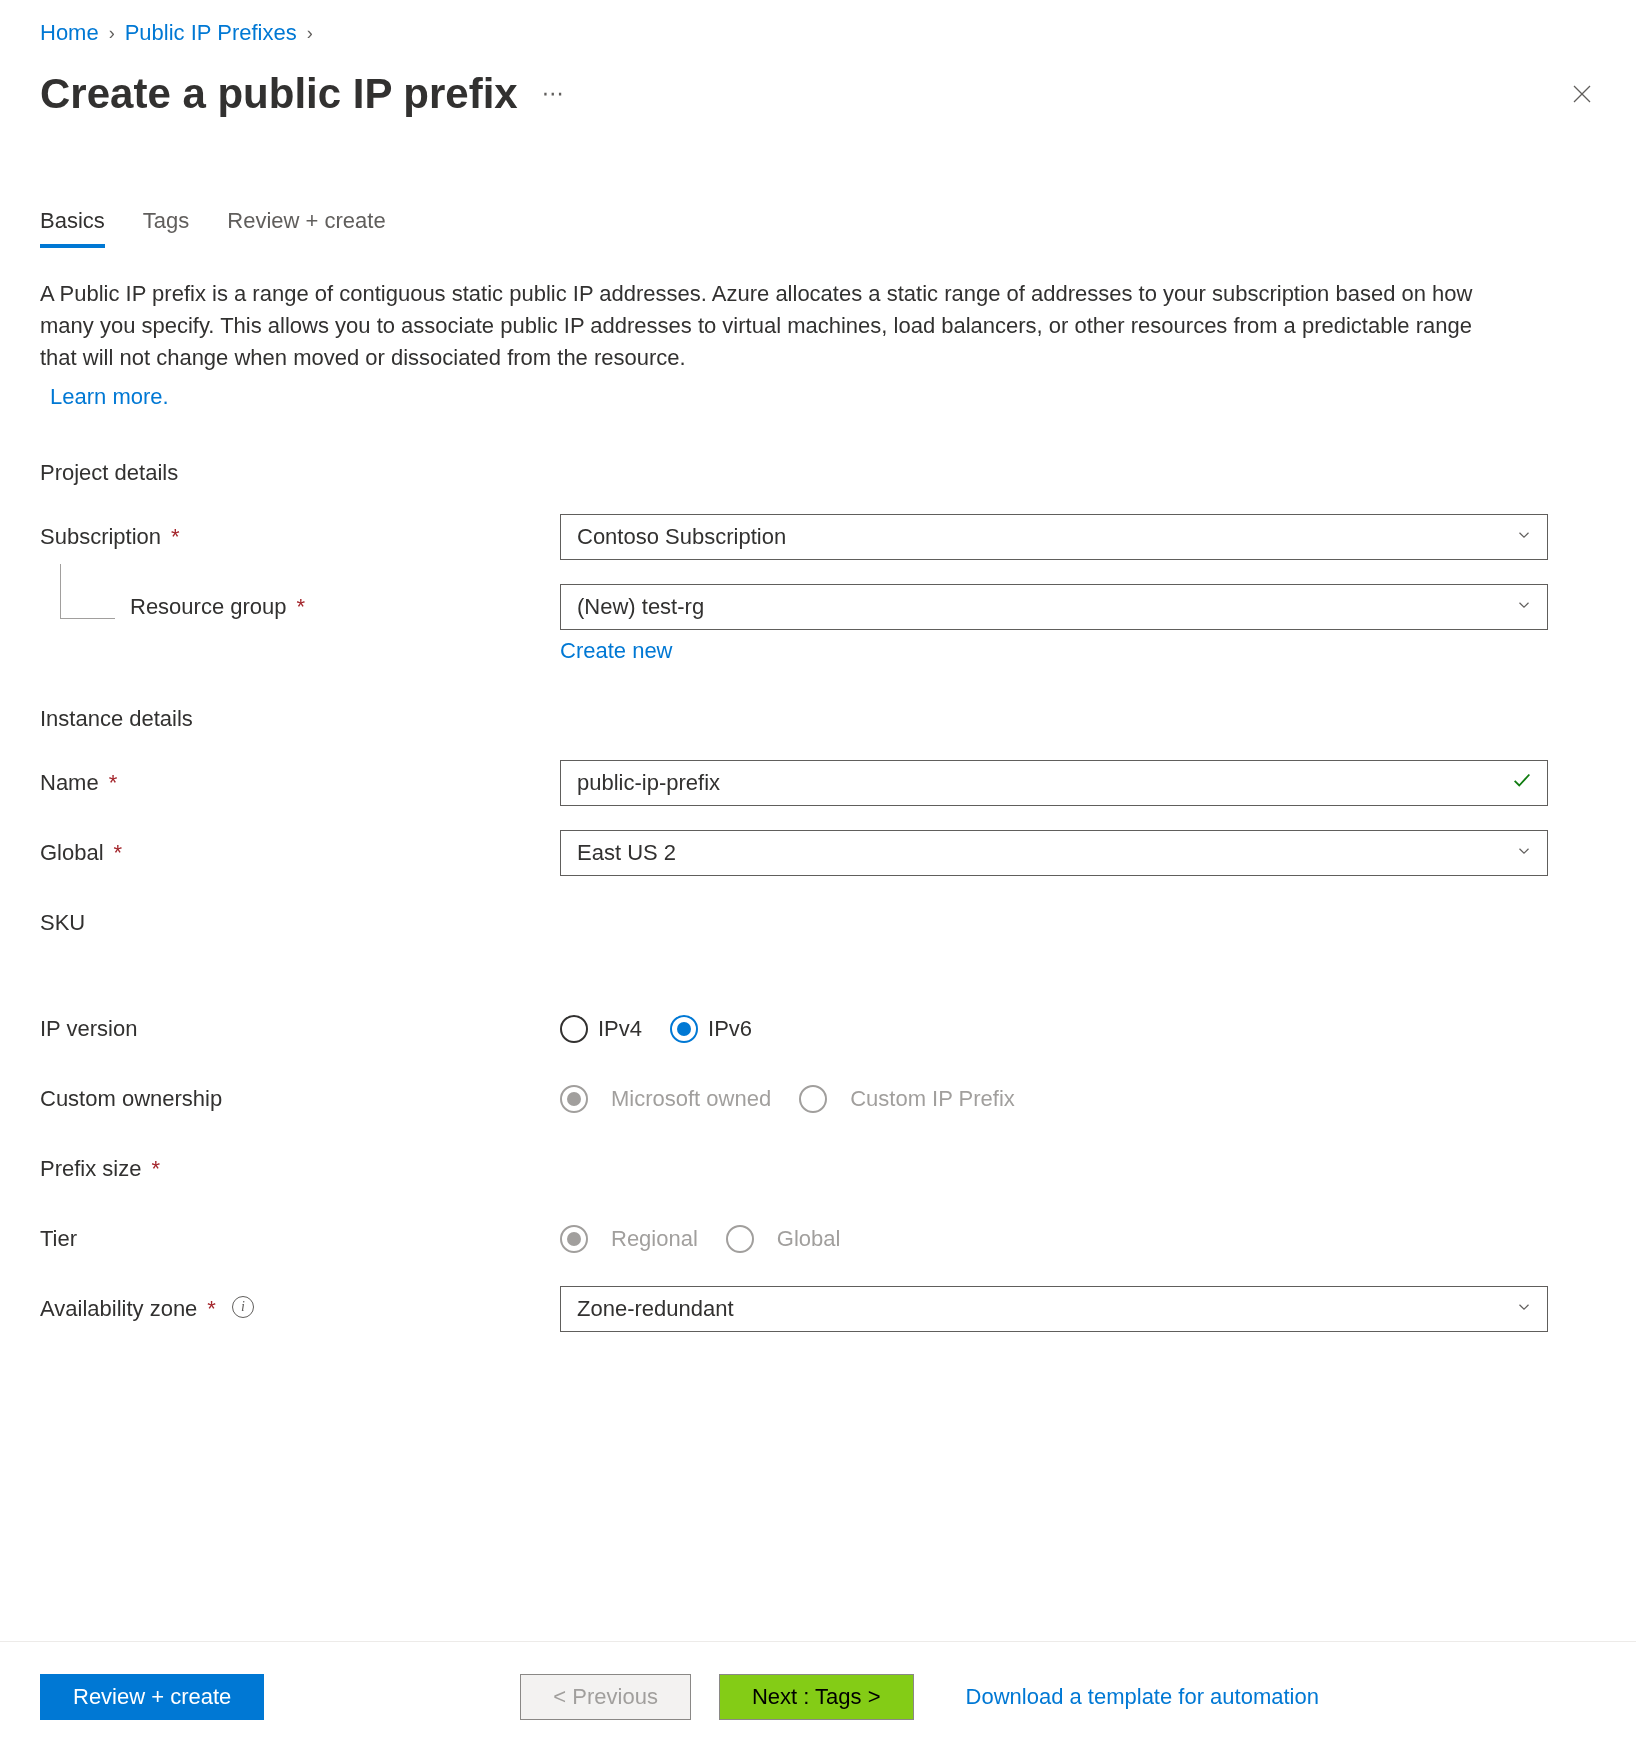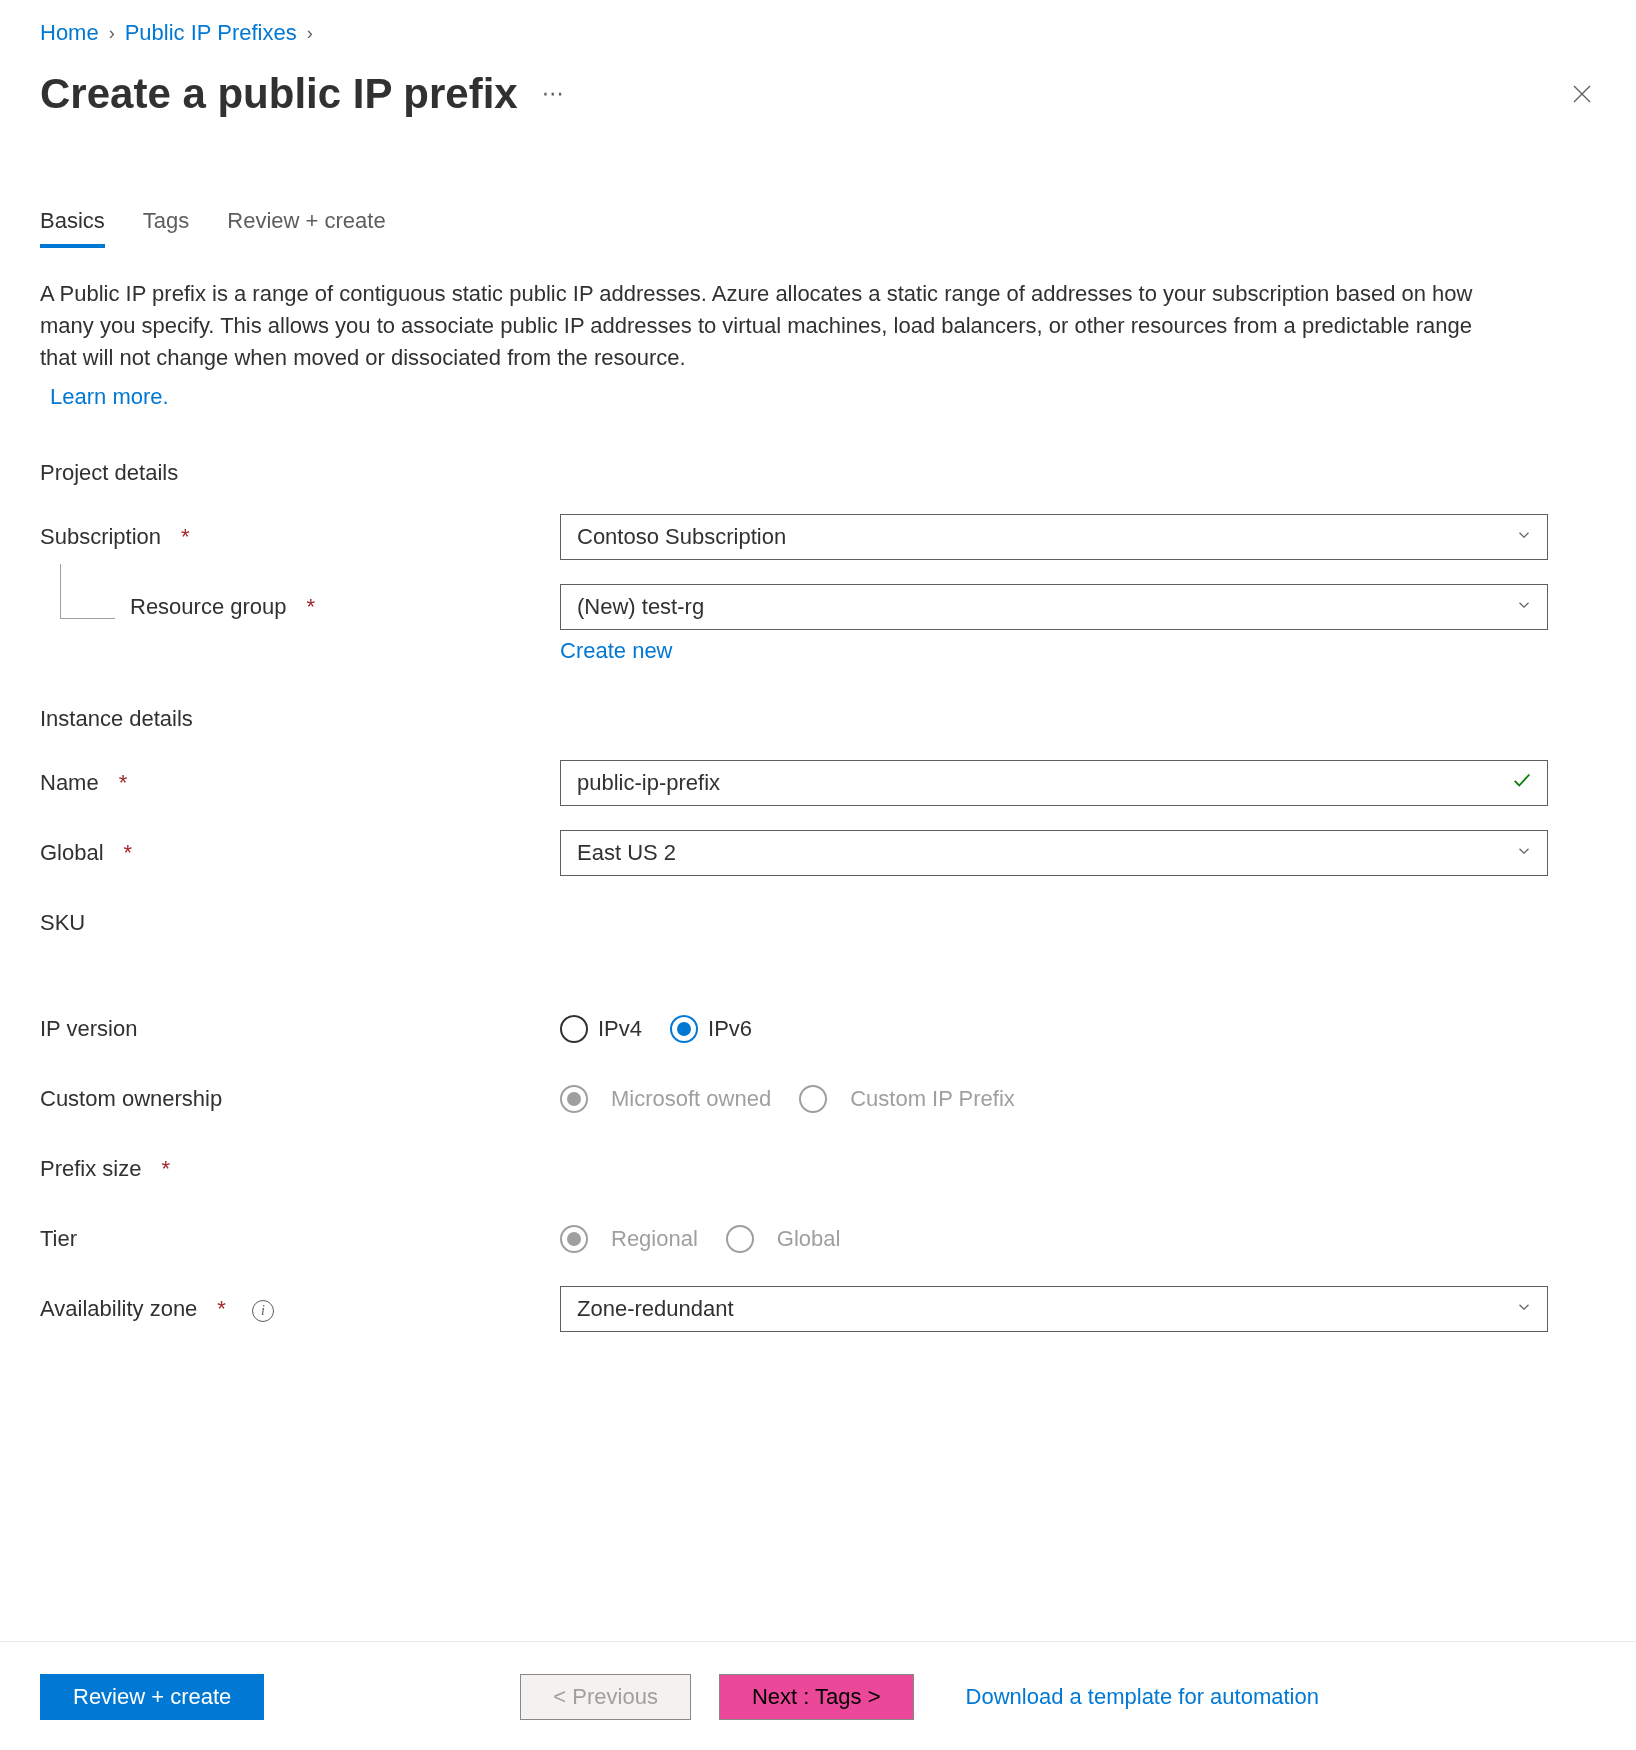"Subscription" .form-label { align-items: flex-end -> flex-start; gap: 16px -> 6px }
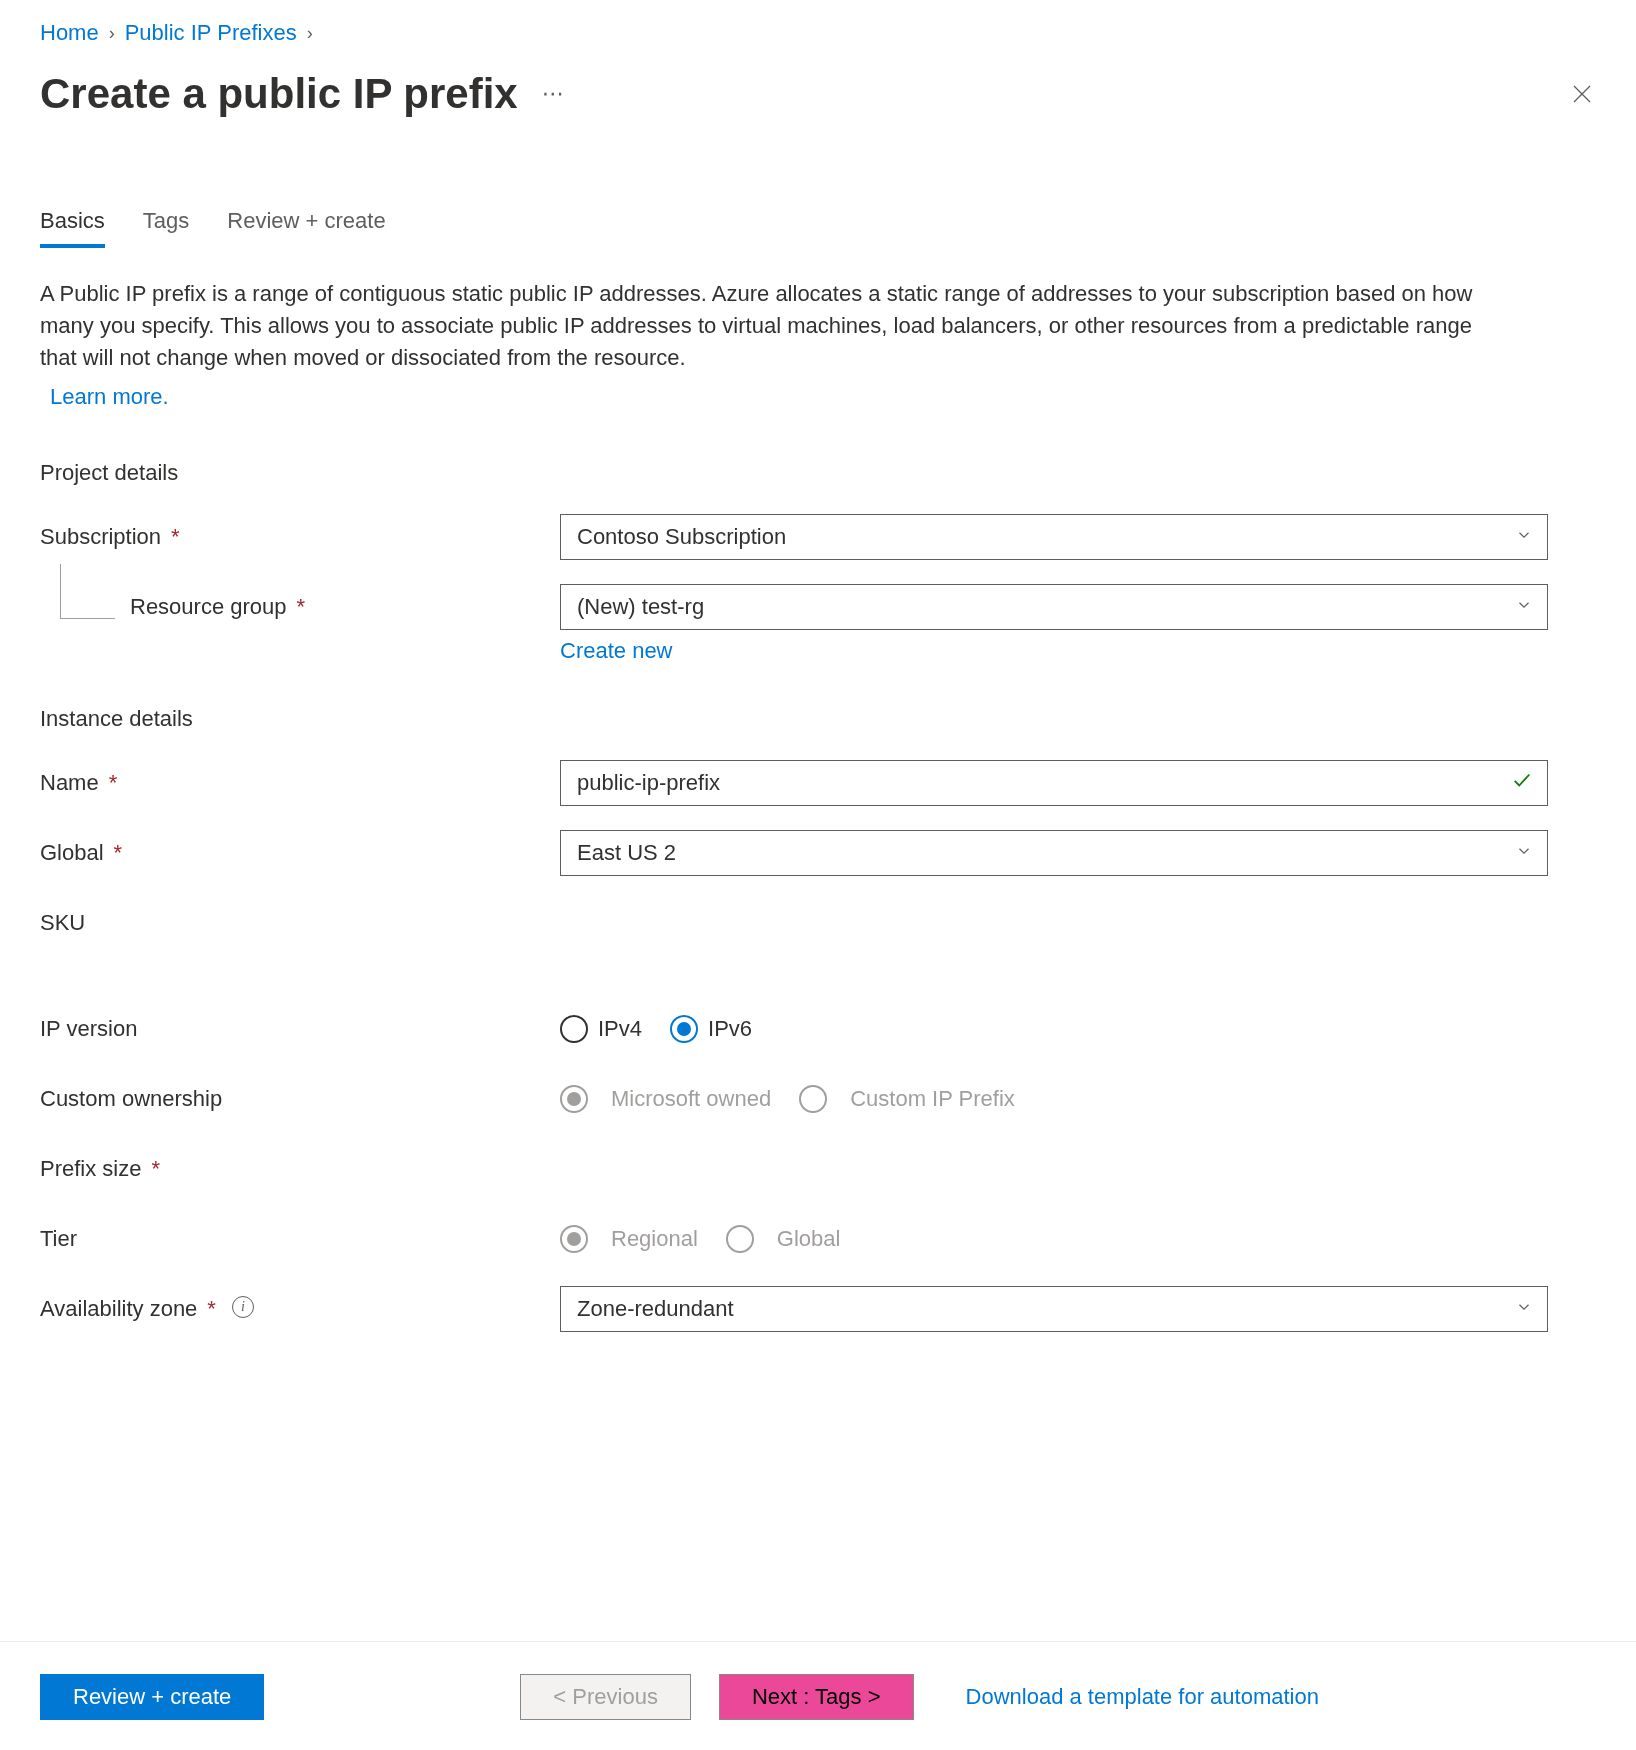"Next : Tags >" .btn { background: #ec4899 -> #84cc16 }
